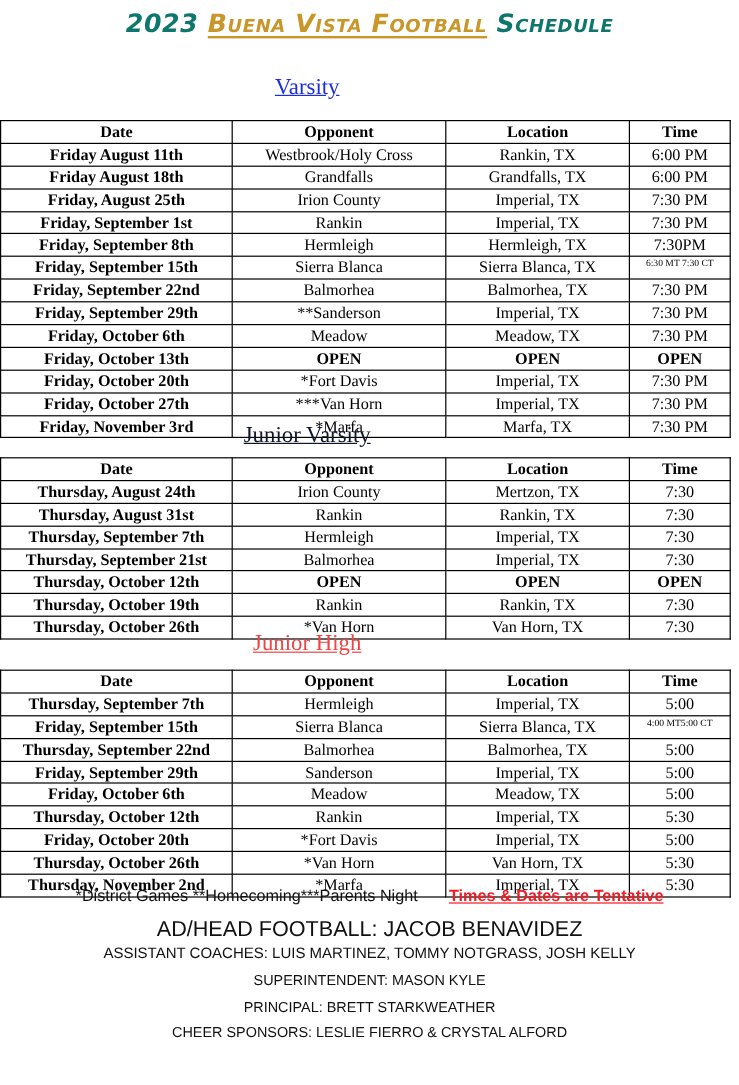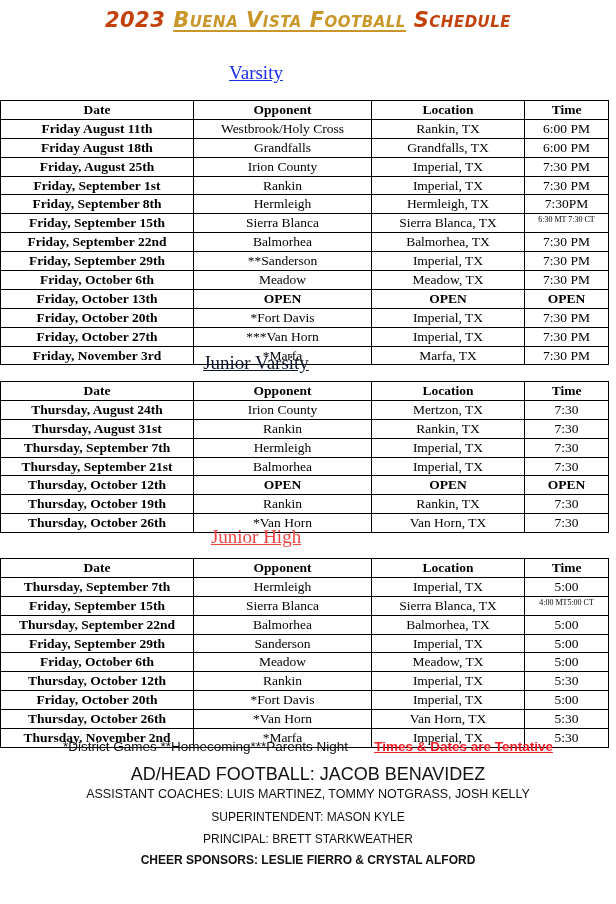"2023" .title .blue { color: #c2410c -> #0f766e }
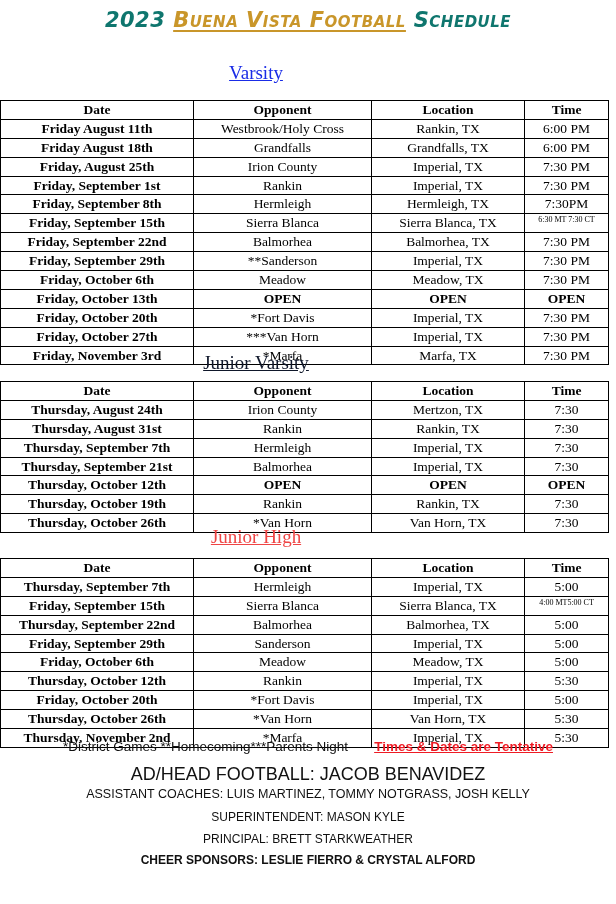"CHEER SPONSORS: LESLIE FIERRO &" div.foot { font-weight: bold -> none }
